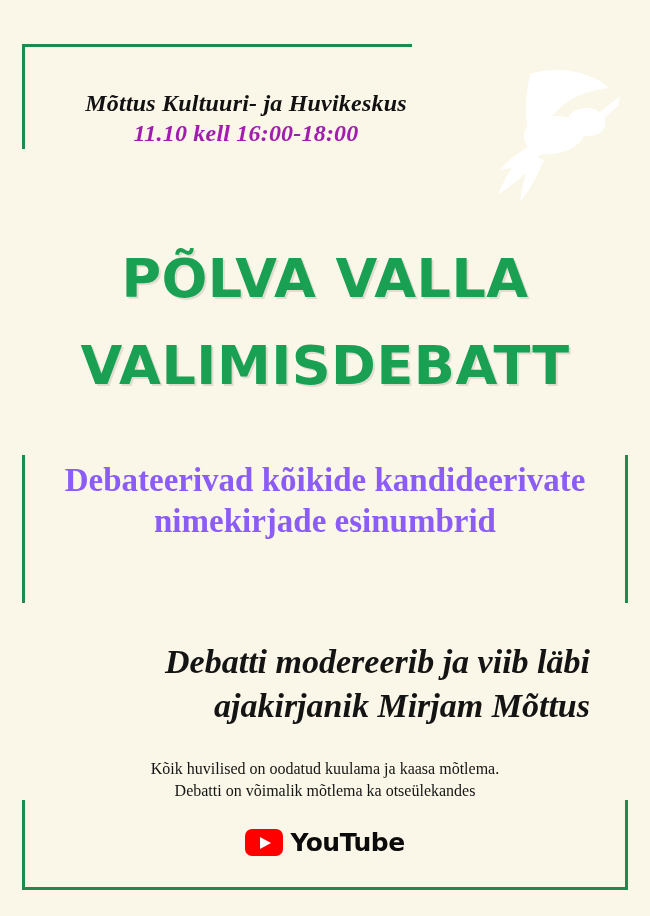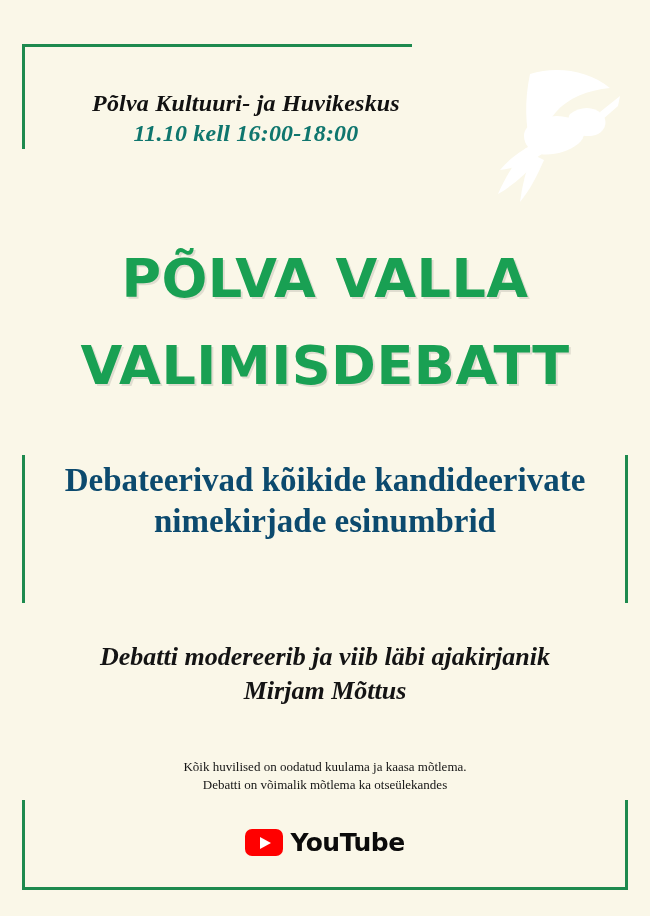"Põlva Kultuuri- ja Huvikeskus" div.venue { text: Põlva -> Mõttus }
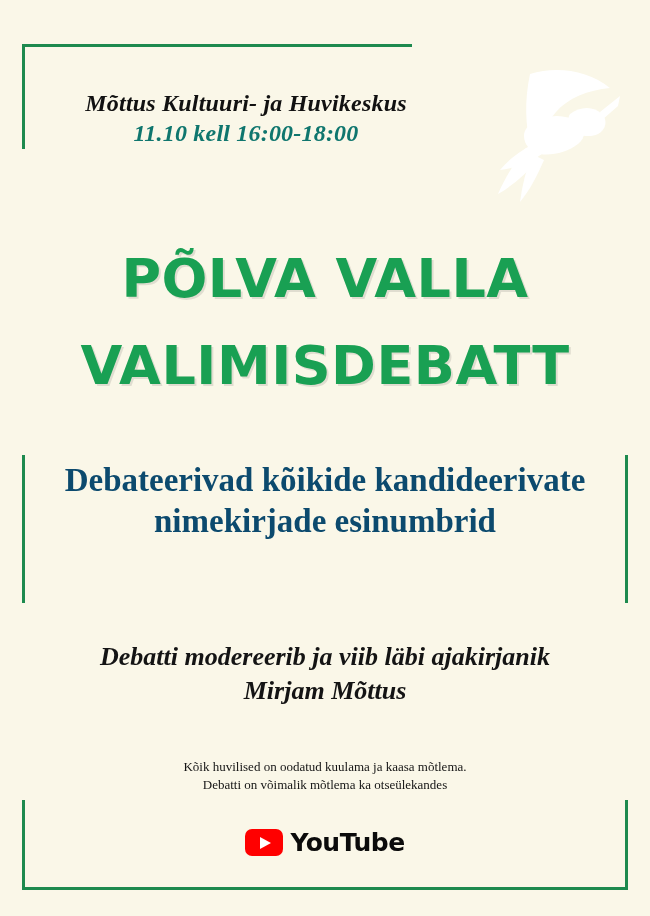"11.10 kell 16:00-18:00" .header .datetime { color: #0f766e -> #a21caf }
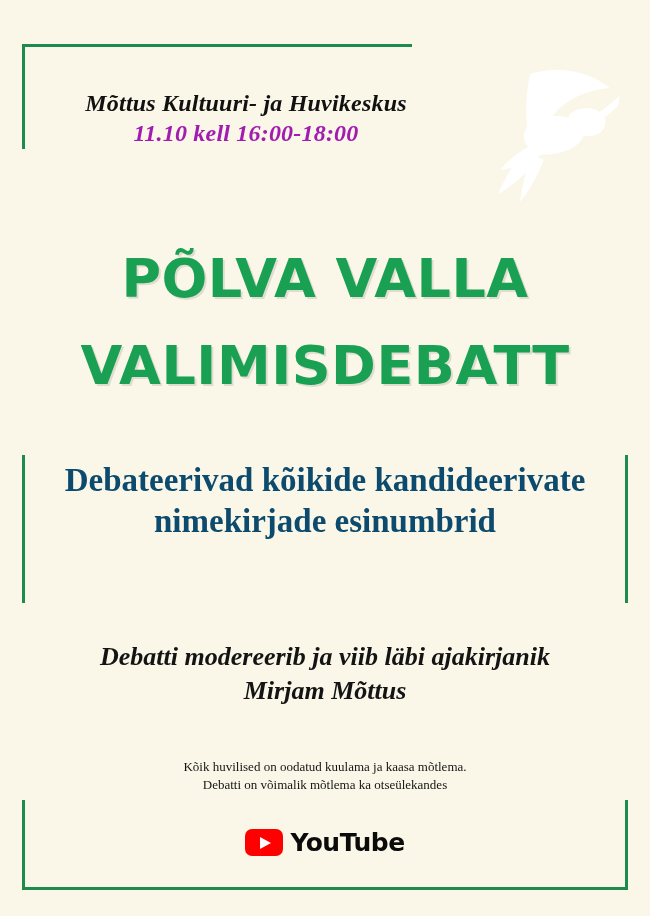"Debateerivad kõikide kandideerivate" .subtitle { color: #0c4a6e -> #8b5cf6 }
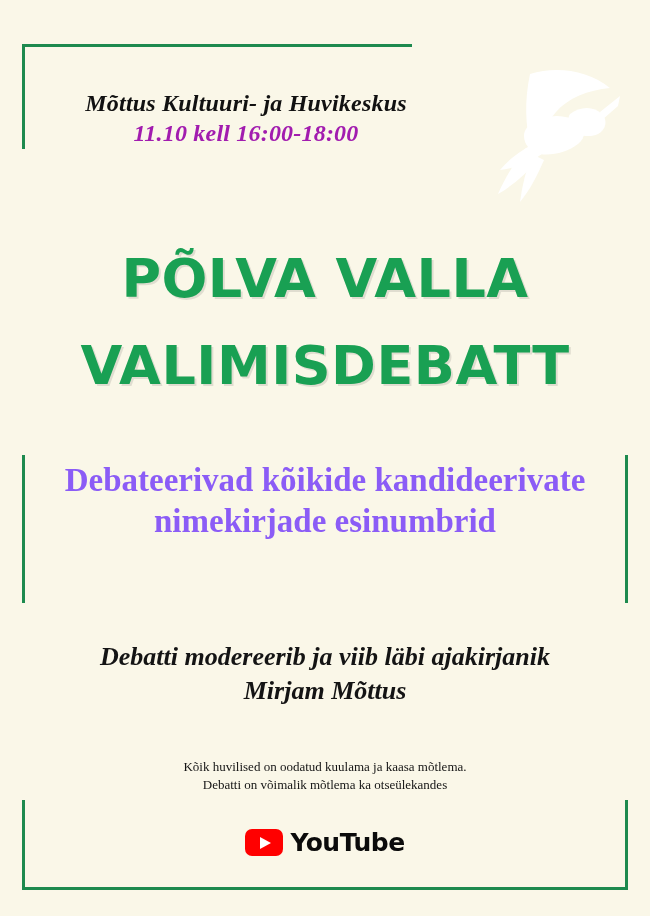"Debatti modereerib ja viib läbi" .moderator { font-size: 26px -> 34px; text-align: center -> right }
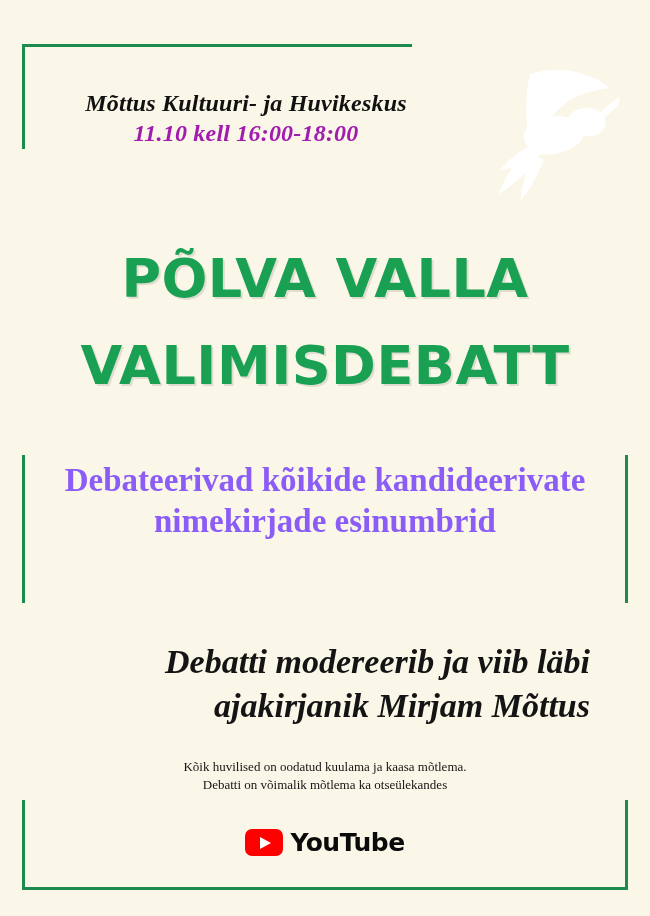"Kõik huvilised on oodatud kuulama" .footnote { font-size: 13px -> 16px }
